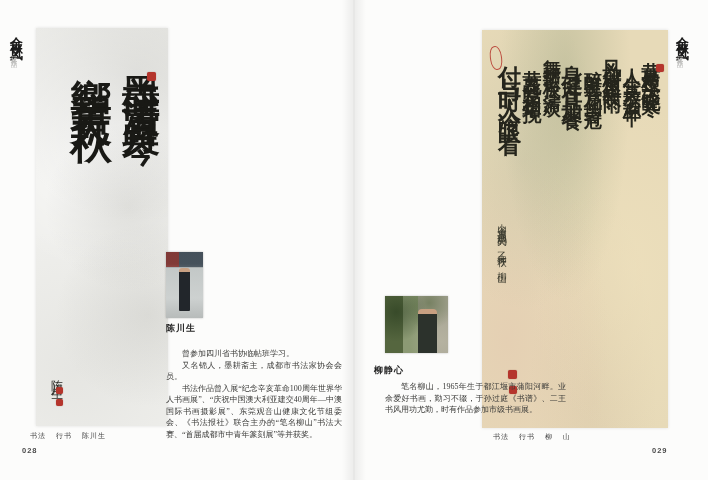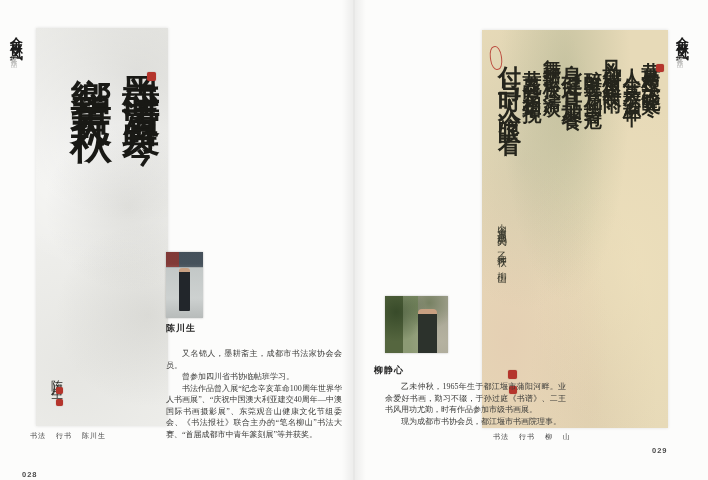"又名锦人，墨耕斋主，成都市书法家协会会员。" p { order: before "曾参加四川省书协临帖班学习。" -> after "曾参加四川省书协临帖班学习。" }
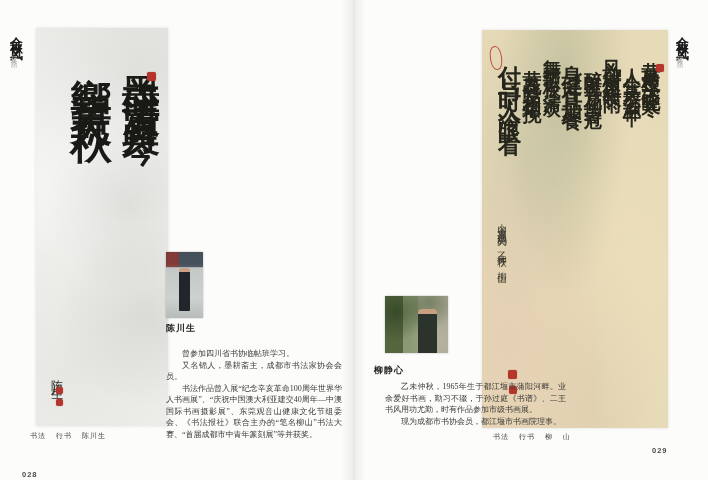"乙未仲秋，1965年生于都江堰市蒲阳河畔。业余爱好书画，勤习不辍，于孙过庭《书谱" p { text: 乙未仲秋 -> 笔名柳山 }
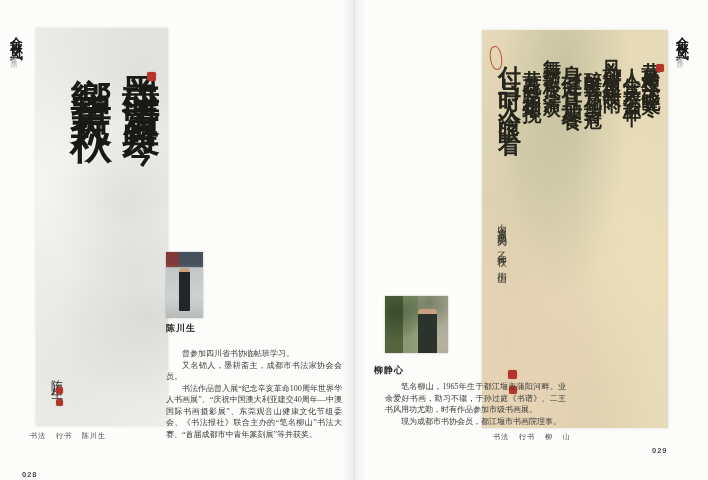"现为成都市书协会员，都江堰市书画院理事。" p { html: <p>现为成都市书协会员，都江堰市书画院理事。</p> -> none }
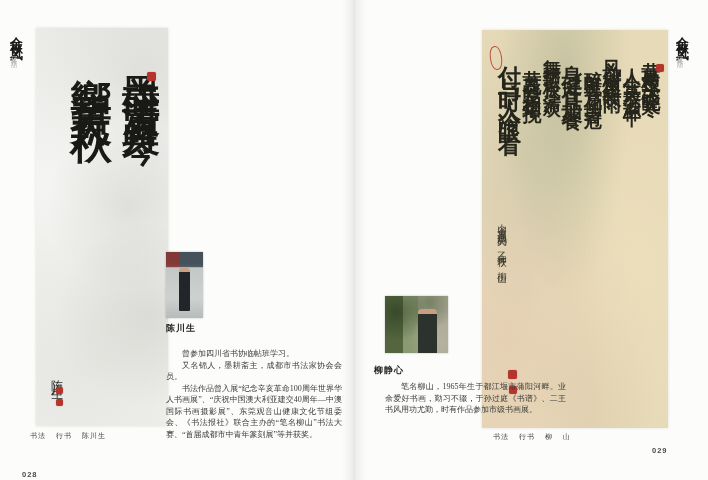"028" #pagenum-left { margin-top: 24px -> none }
